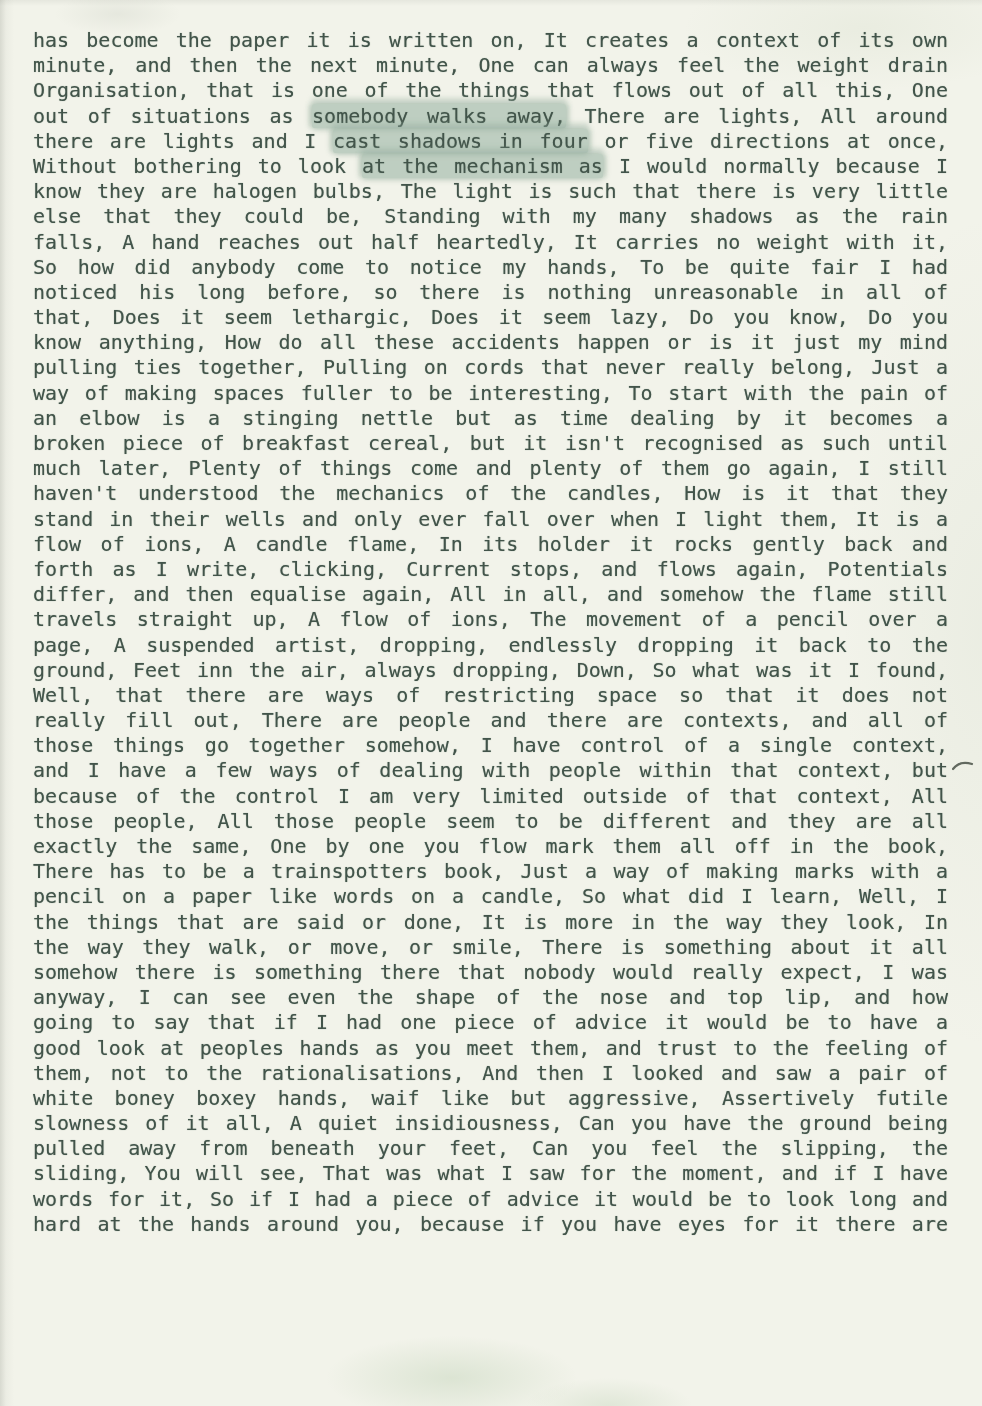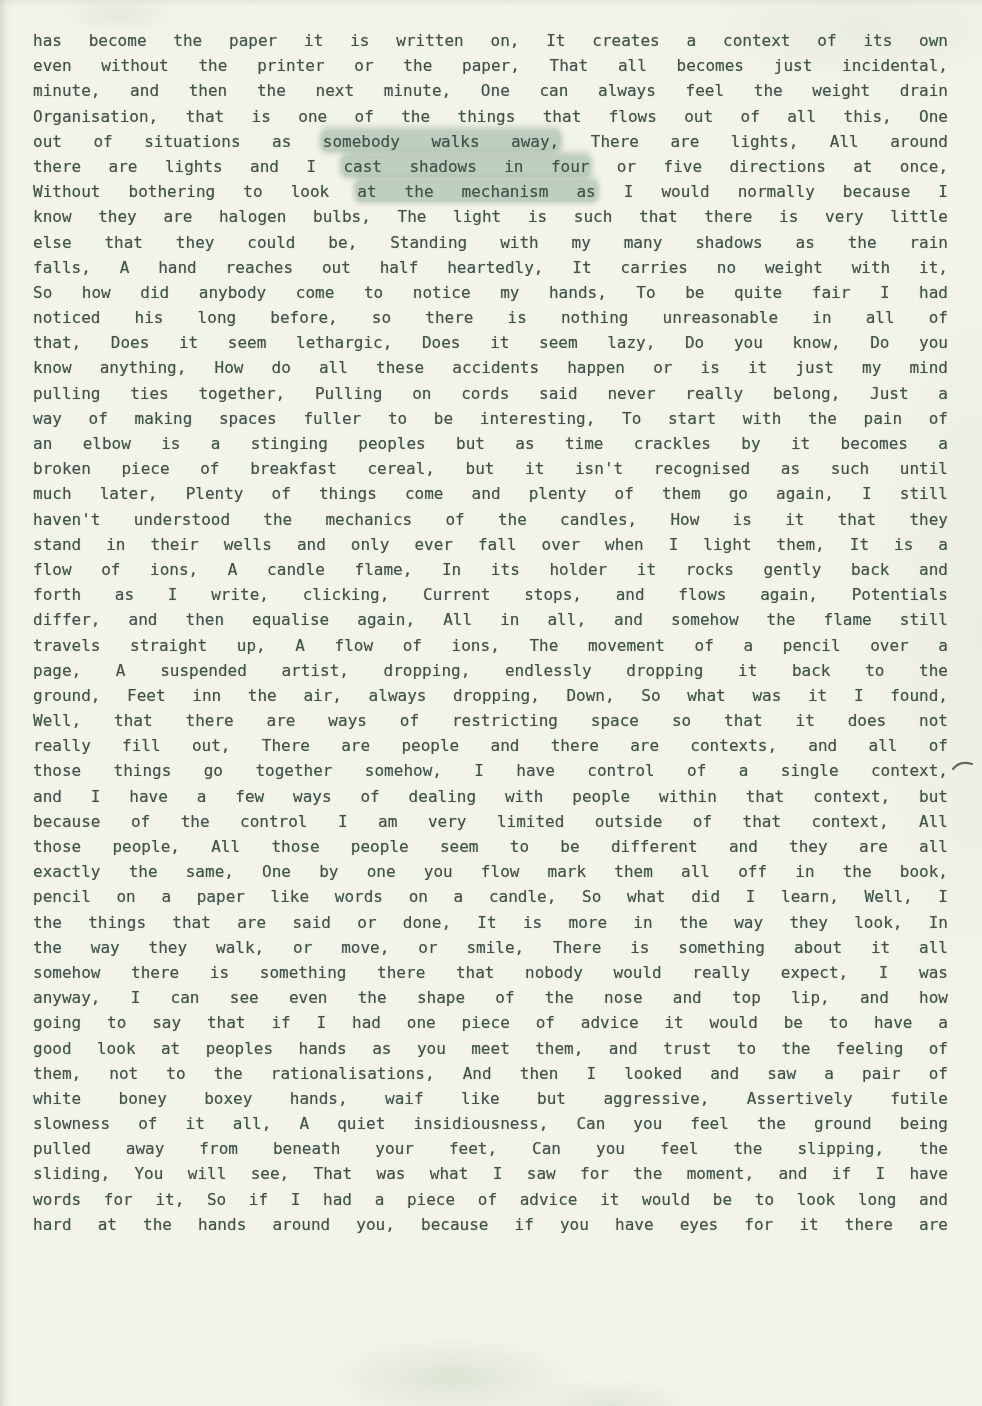"has become the paper it" .text-block { font-size: 16px -> 20px }
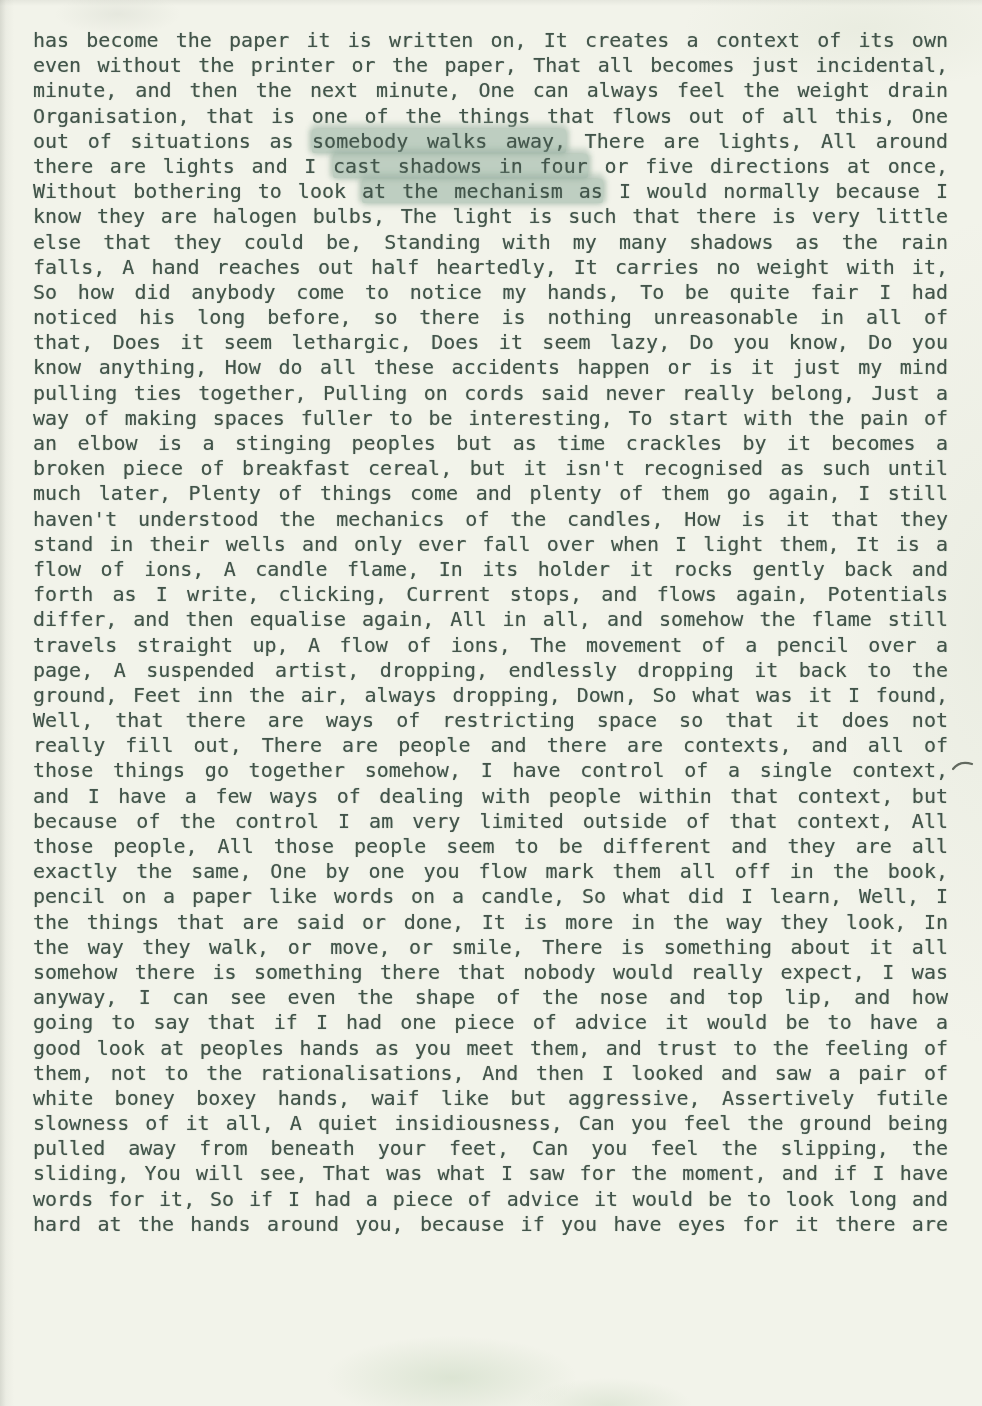"even without the printer or" div.line { html: <div><span>even without the printer or the paper, That all becomes just incidental,</span></div> -> none }
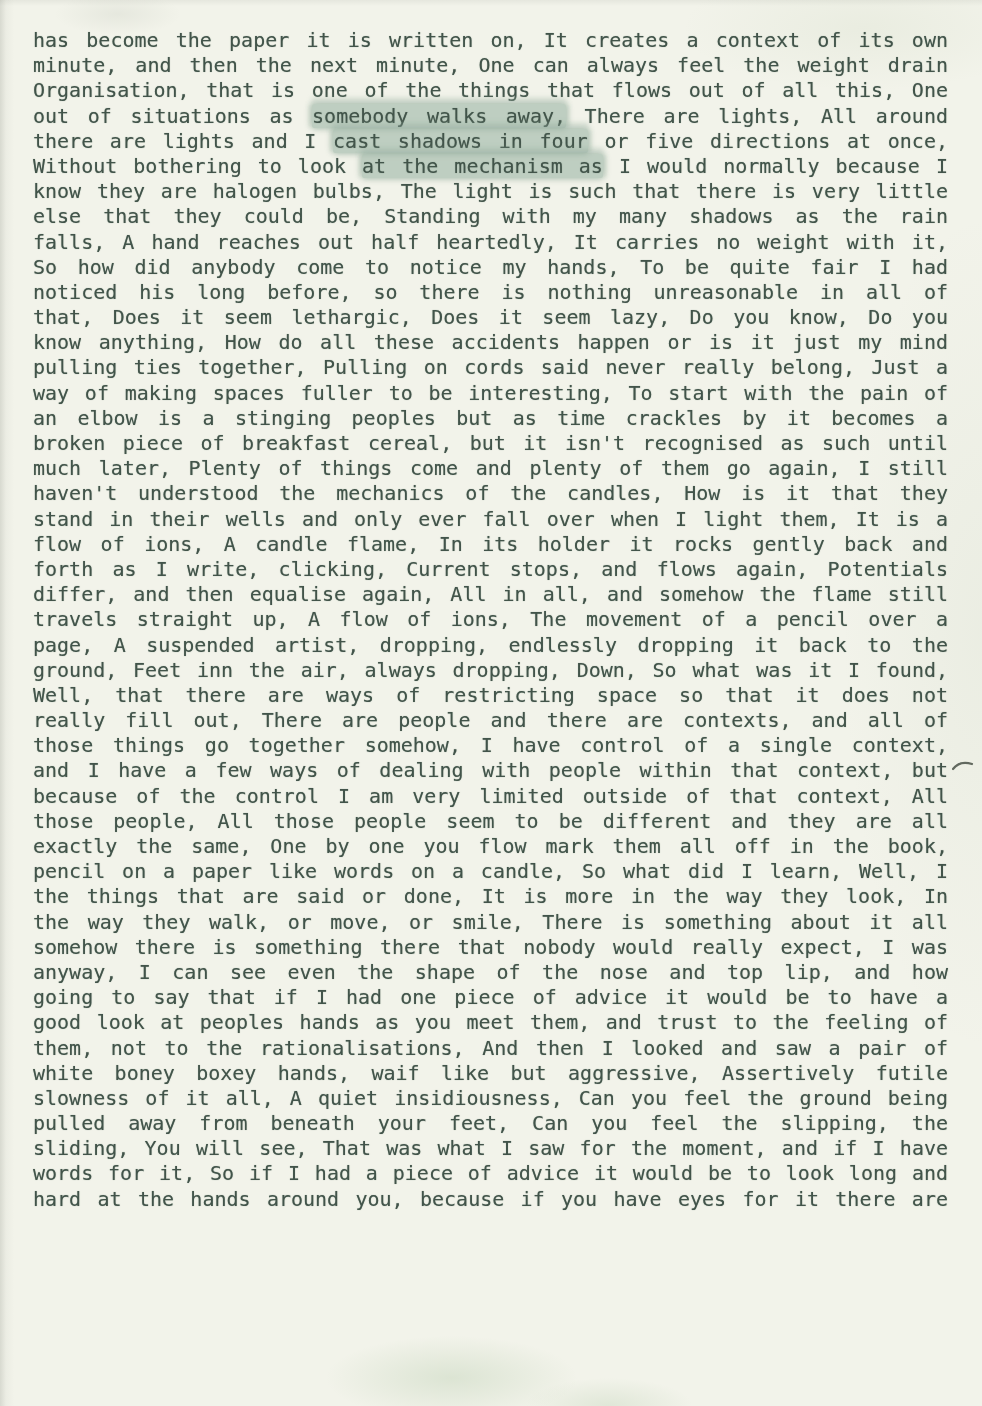"pulling ties together, Pulling on" span { text: said -> that }
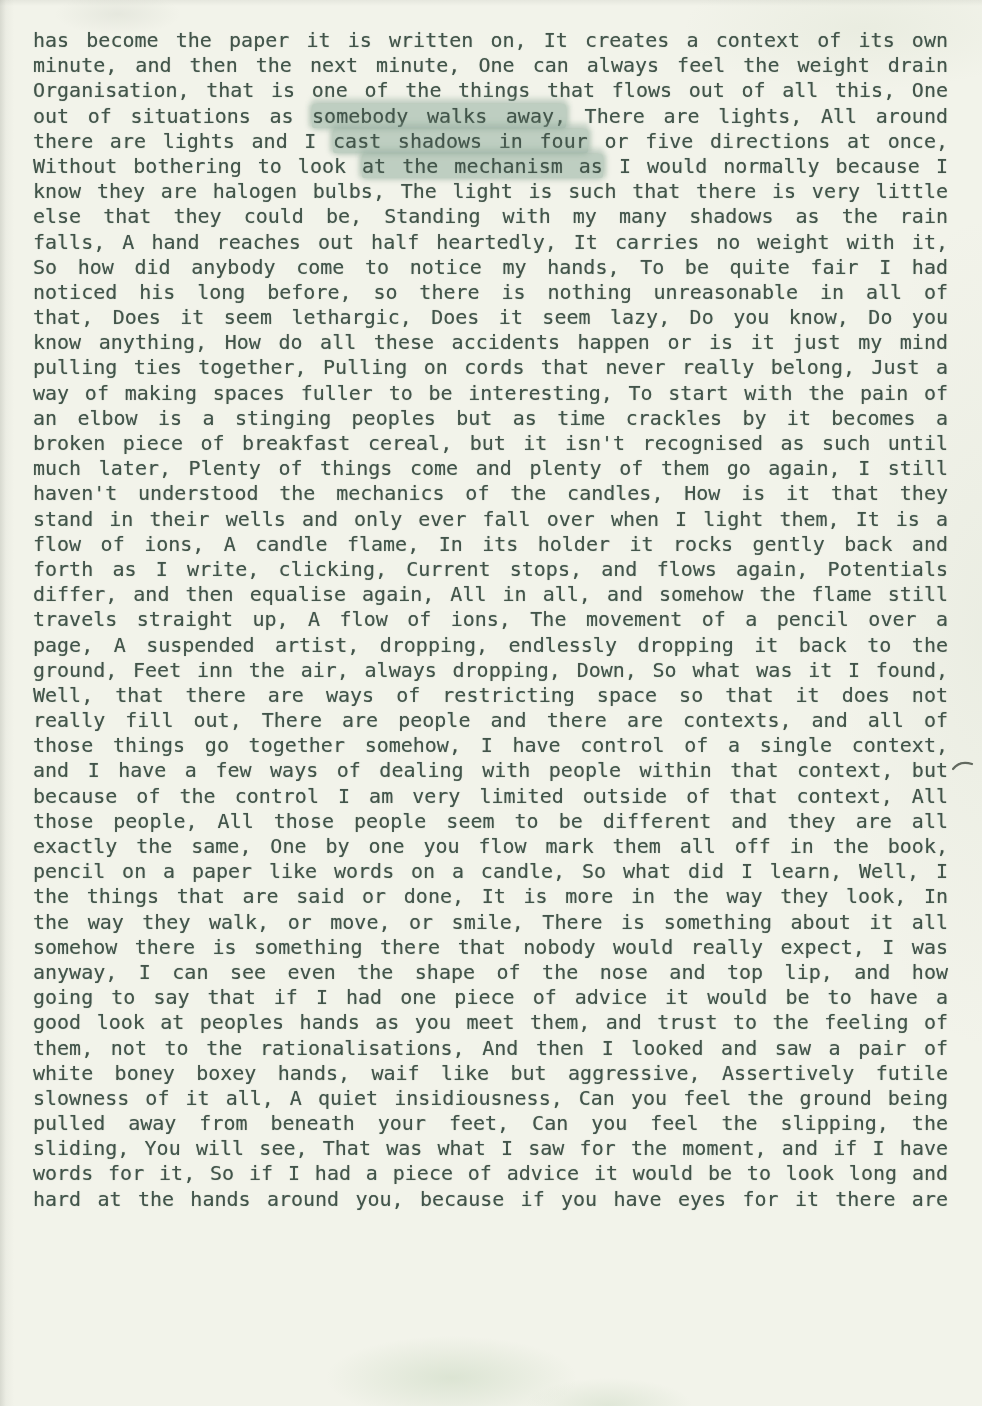"an elbow is a stinging" span { text: peoples but as time crackles -> nettle but as time dealing }
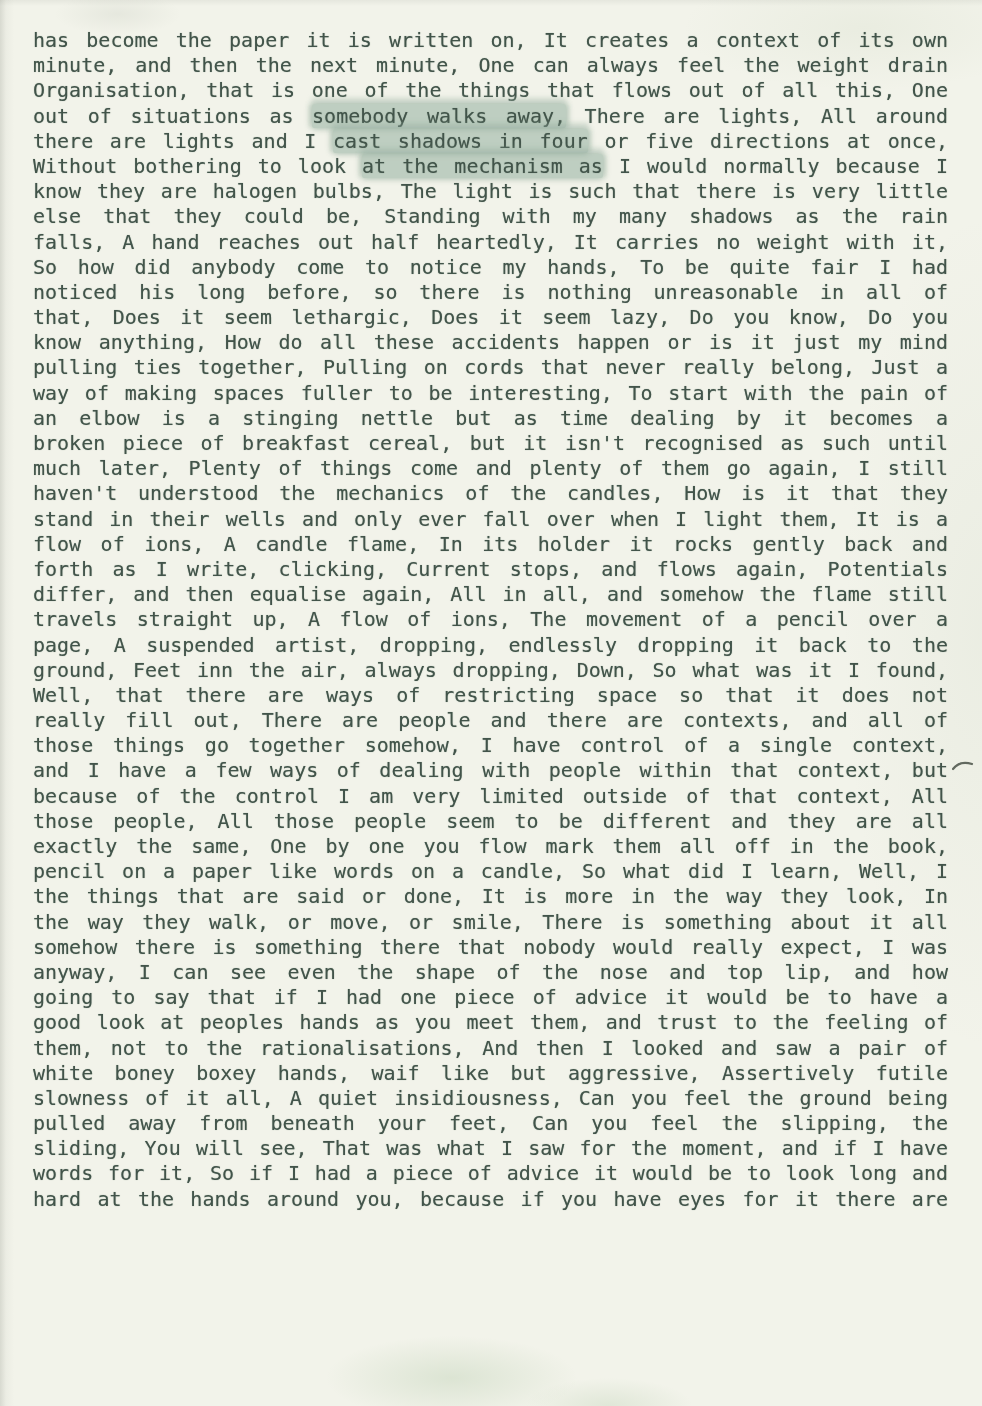"There has to be a" div.line { html: none -> <div><span>There has to be a trainspotters book, Just a way of making marks with a</span></div> }
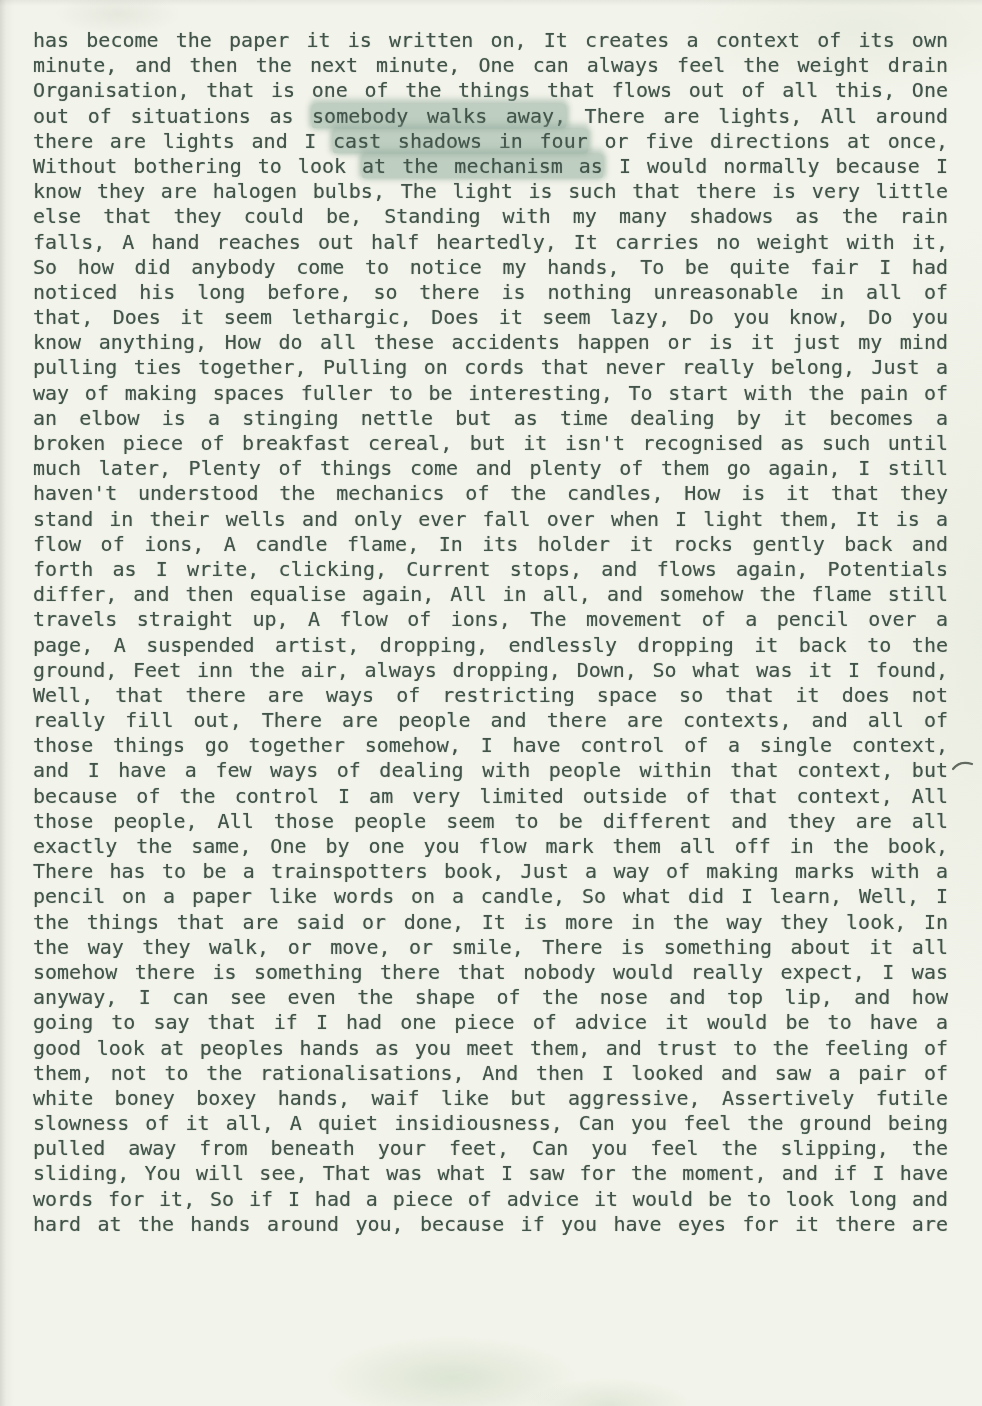"slowness of it all, A" span { text: feel -> have }
